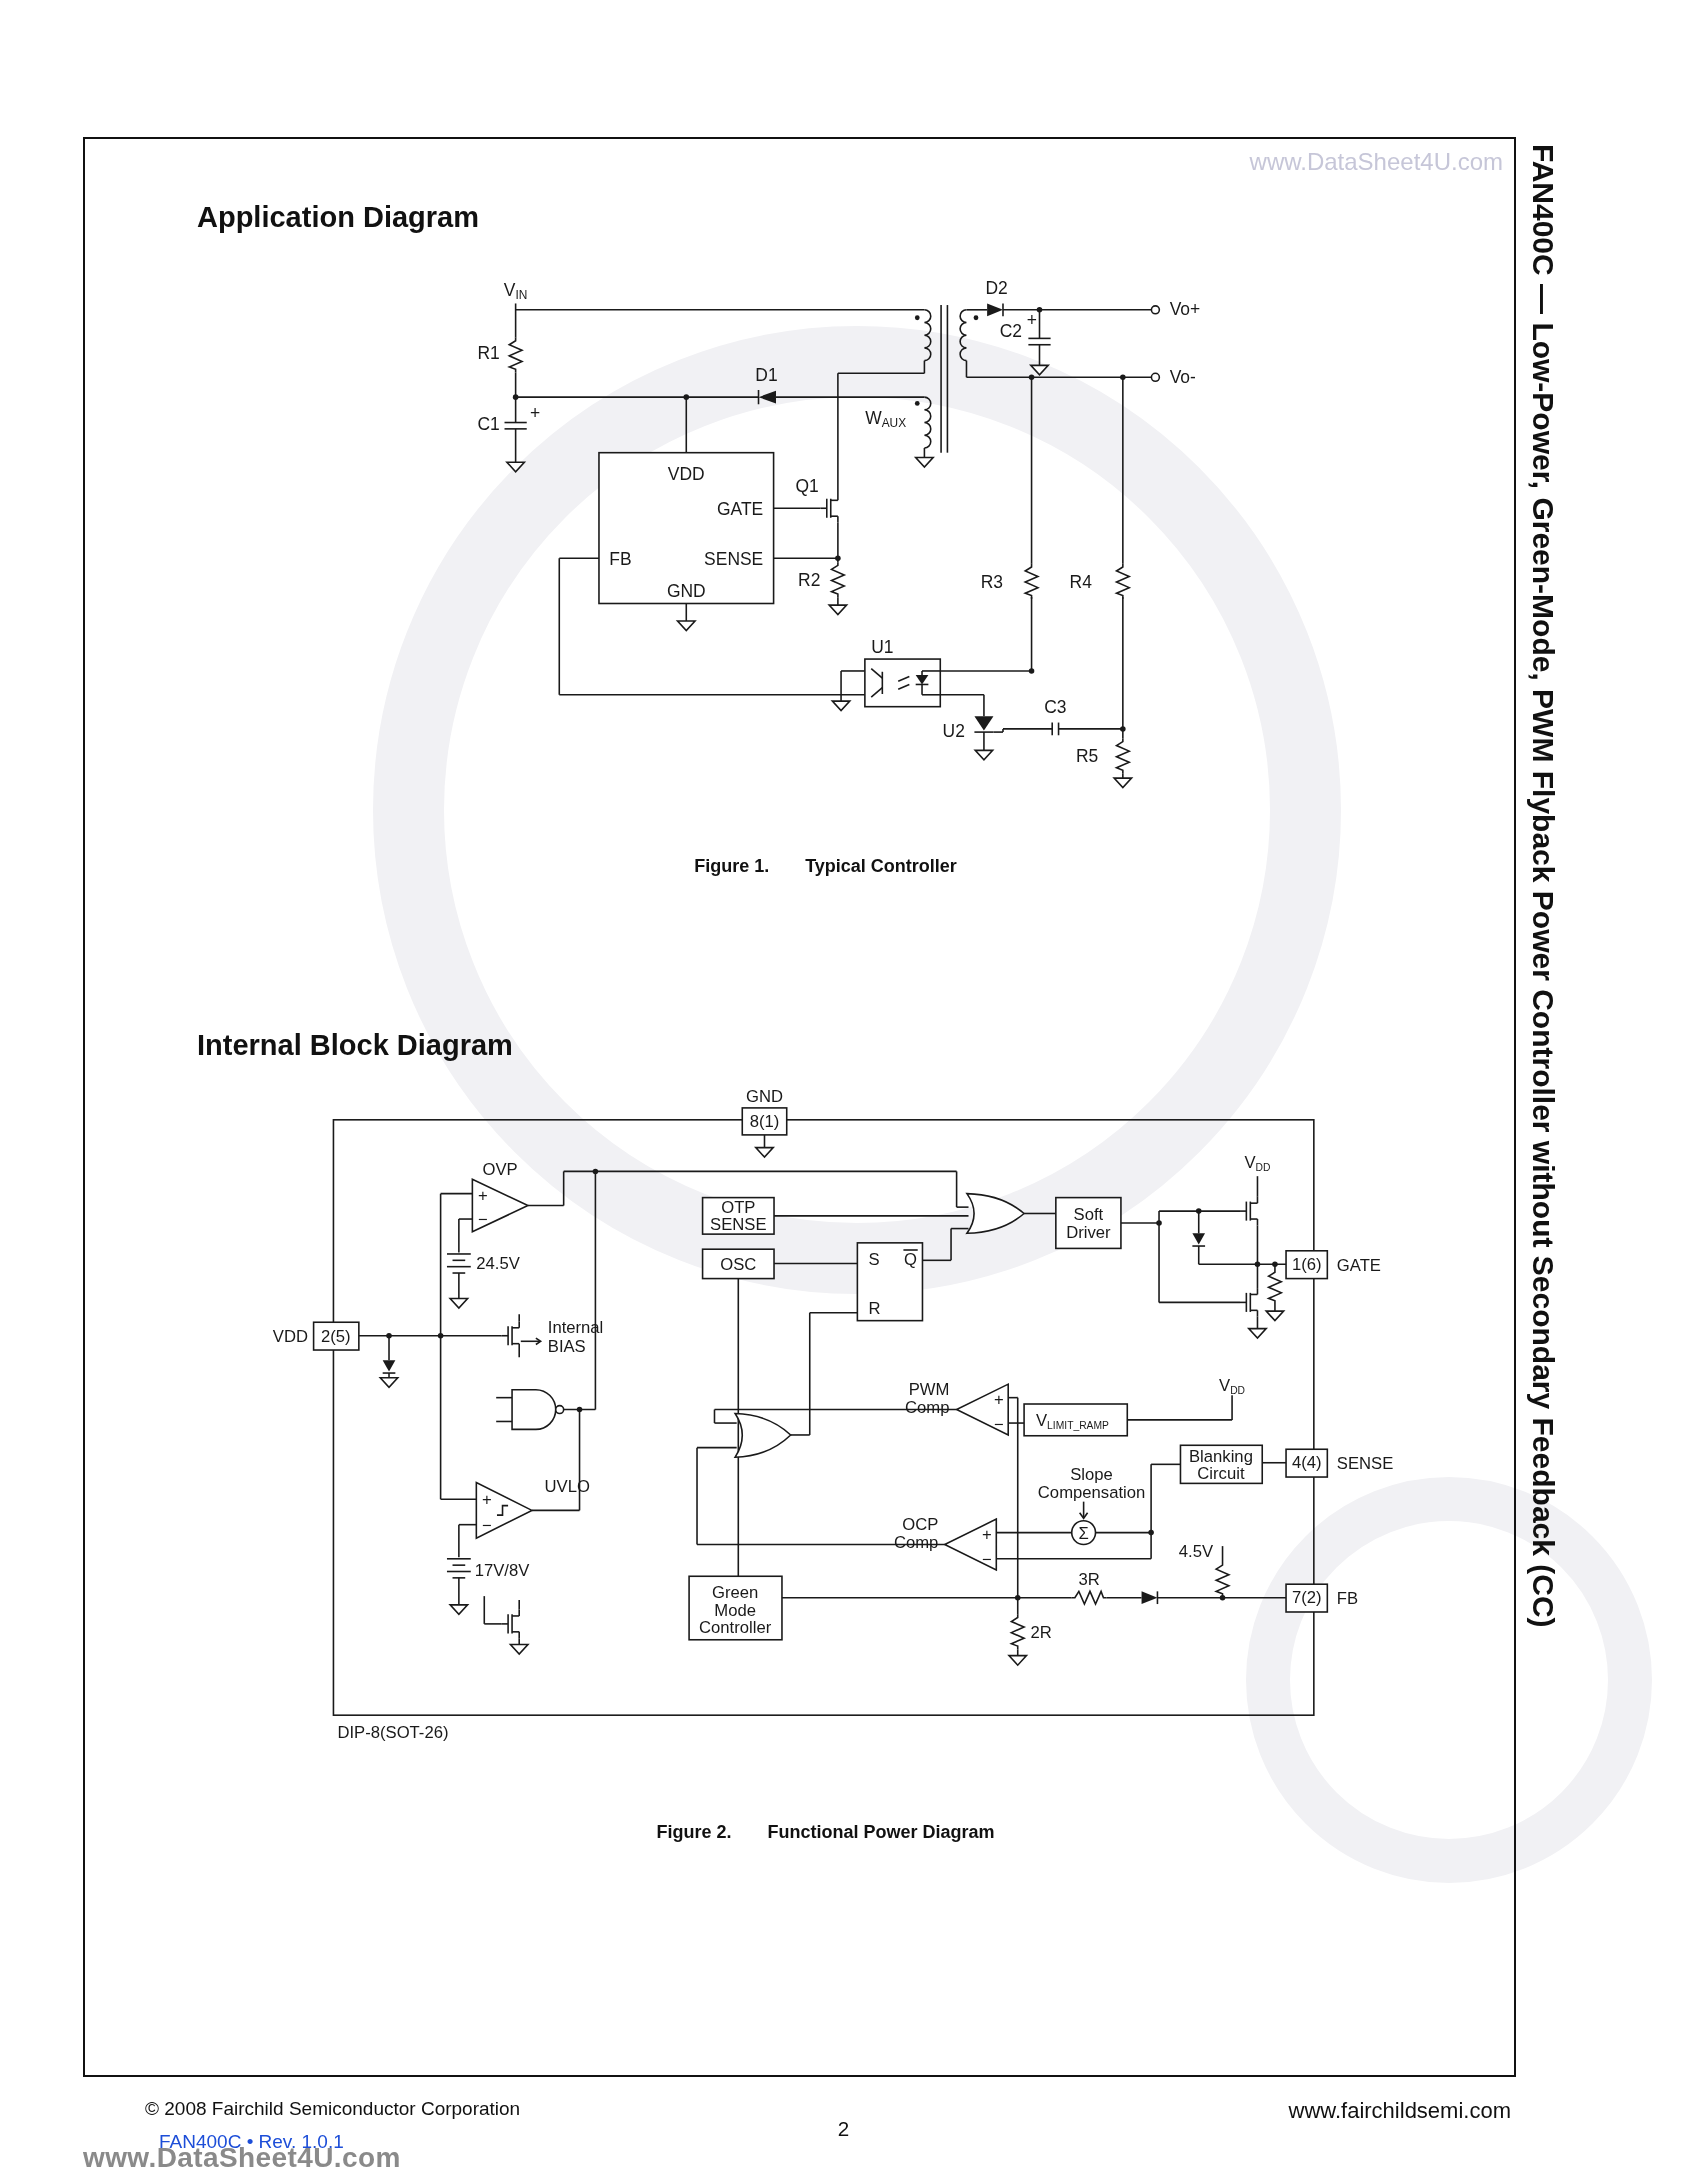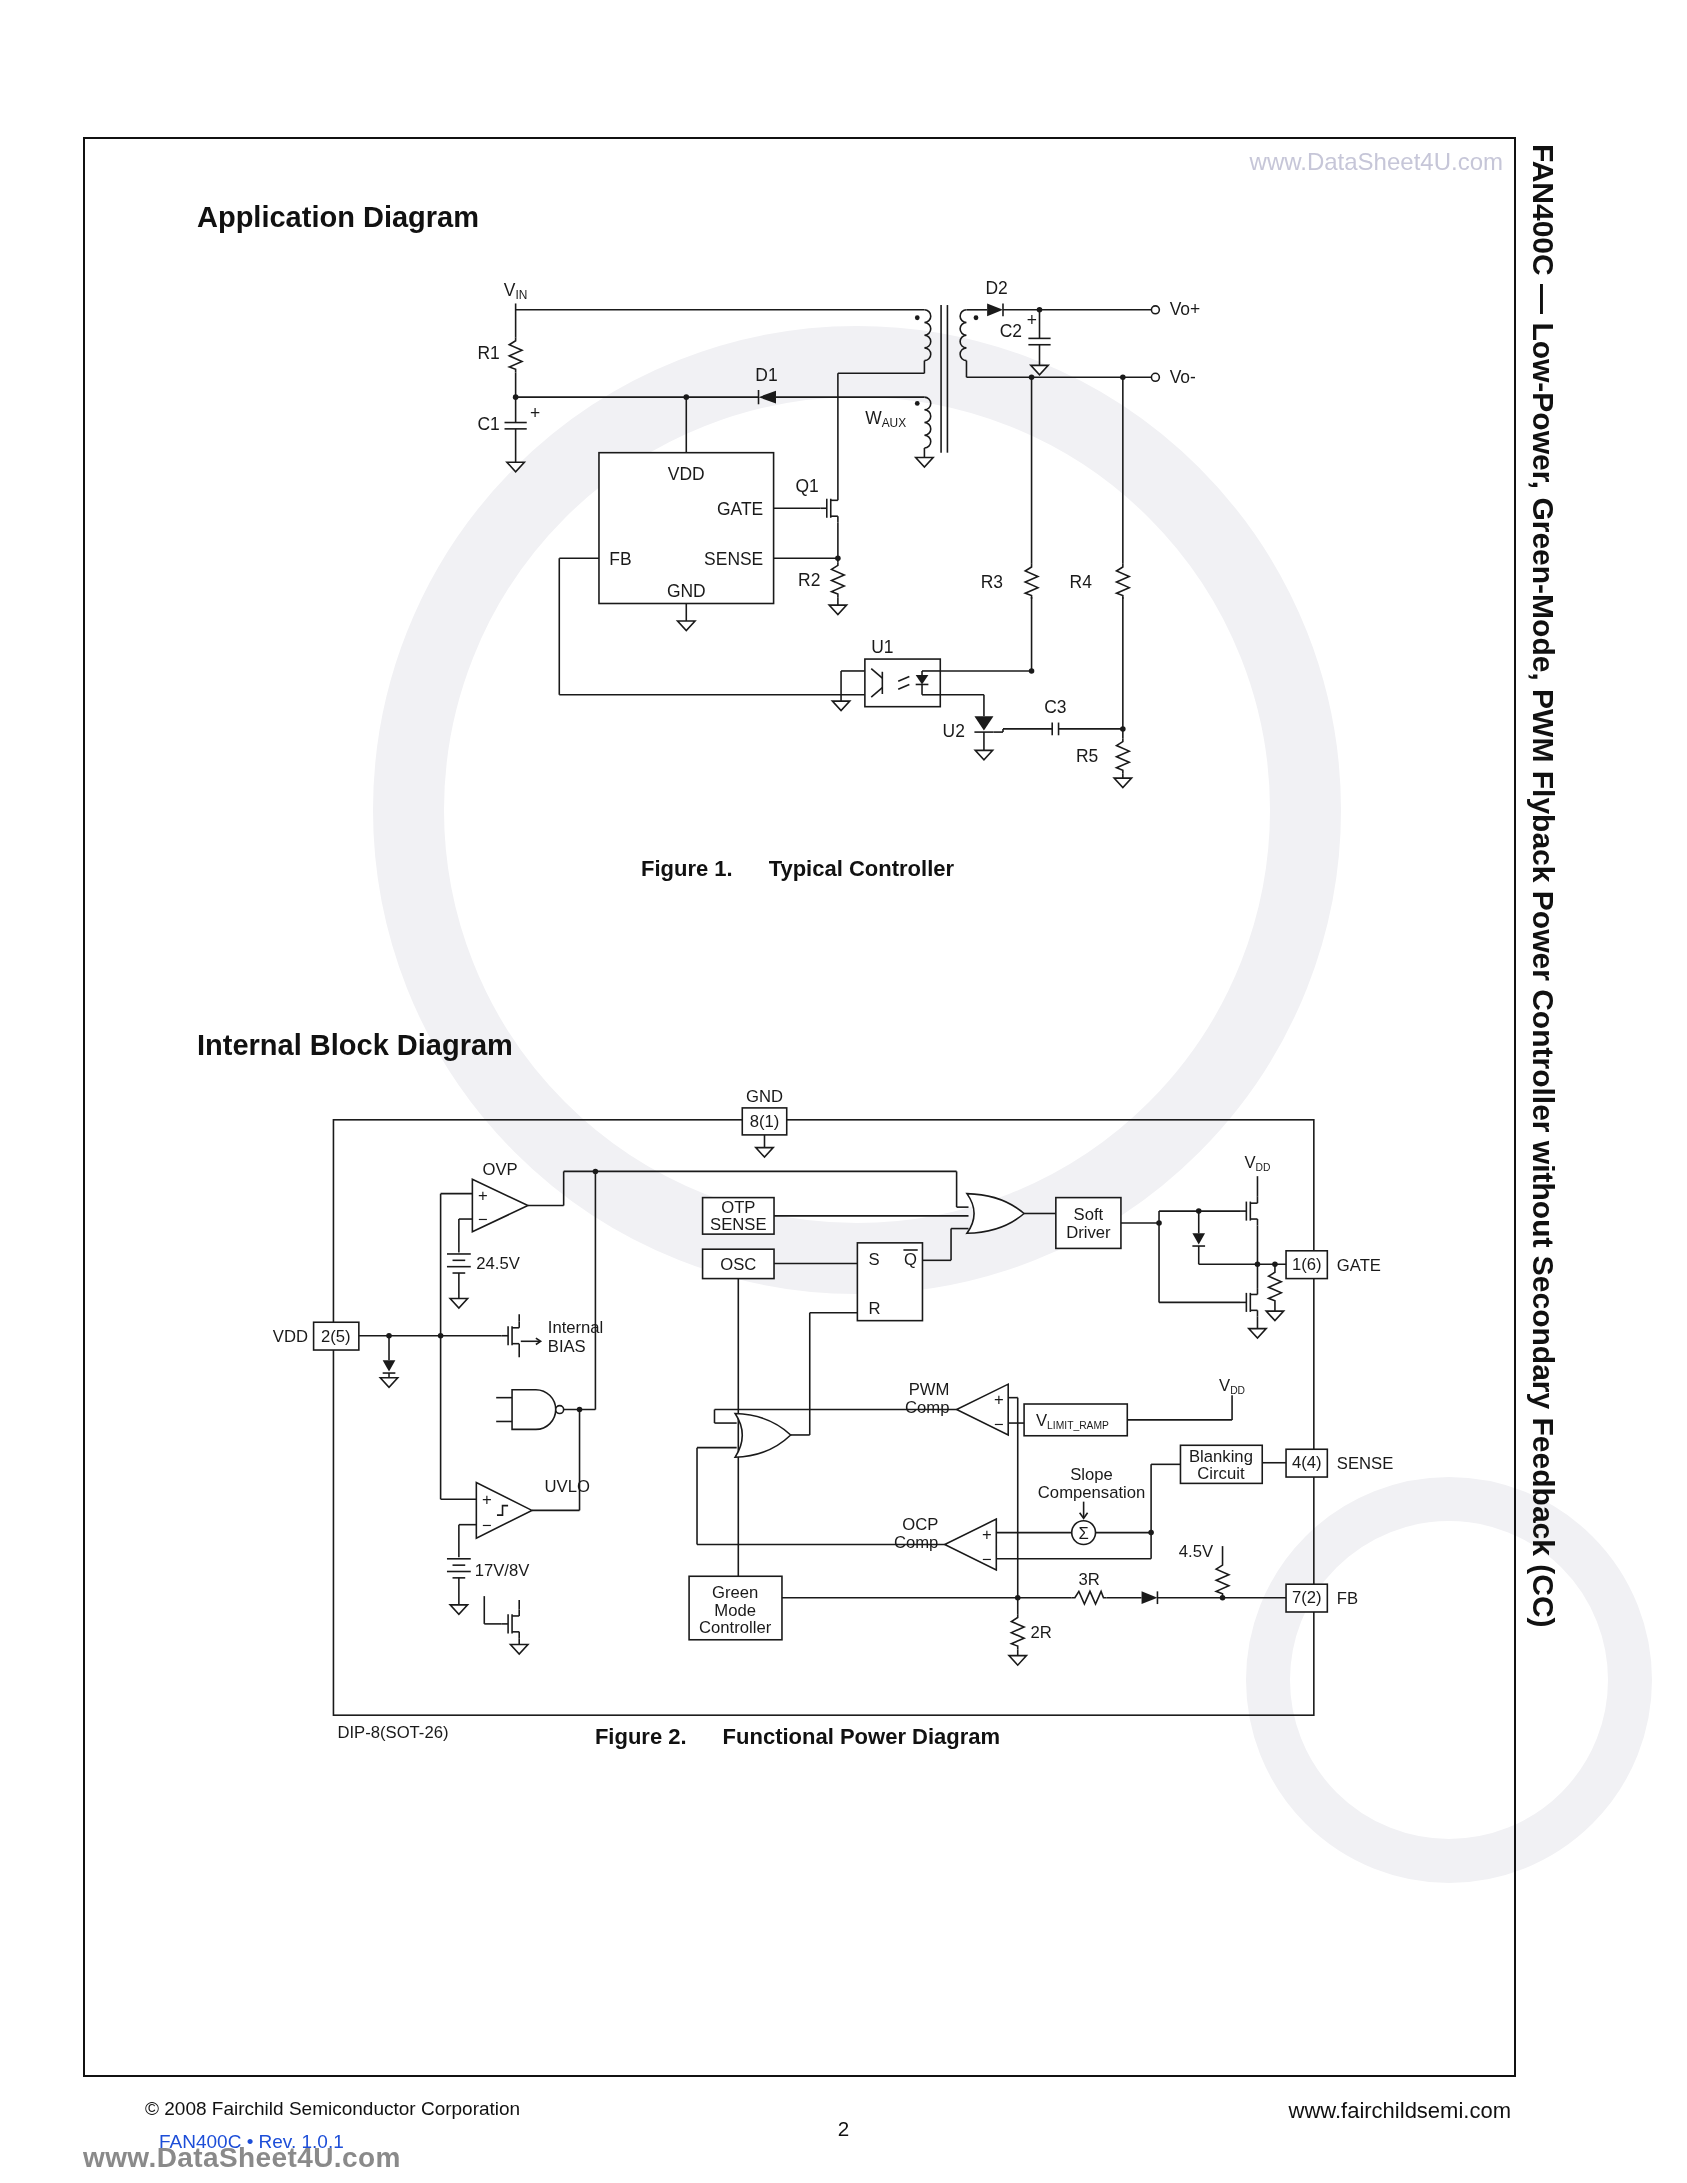"Figure 1." .caption { font-size: 22px -> 18px; padding-left: none -> 28px }
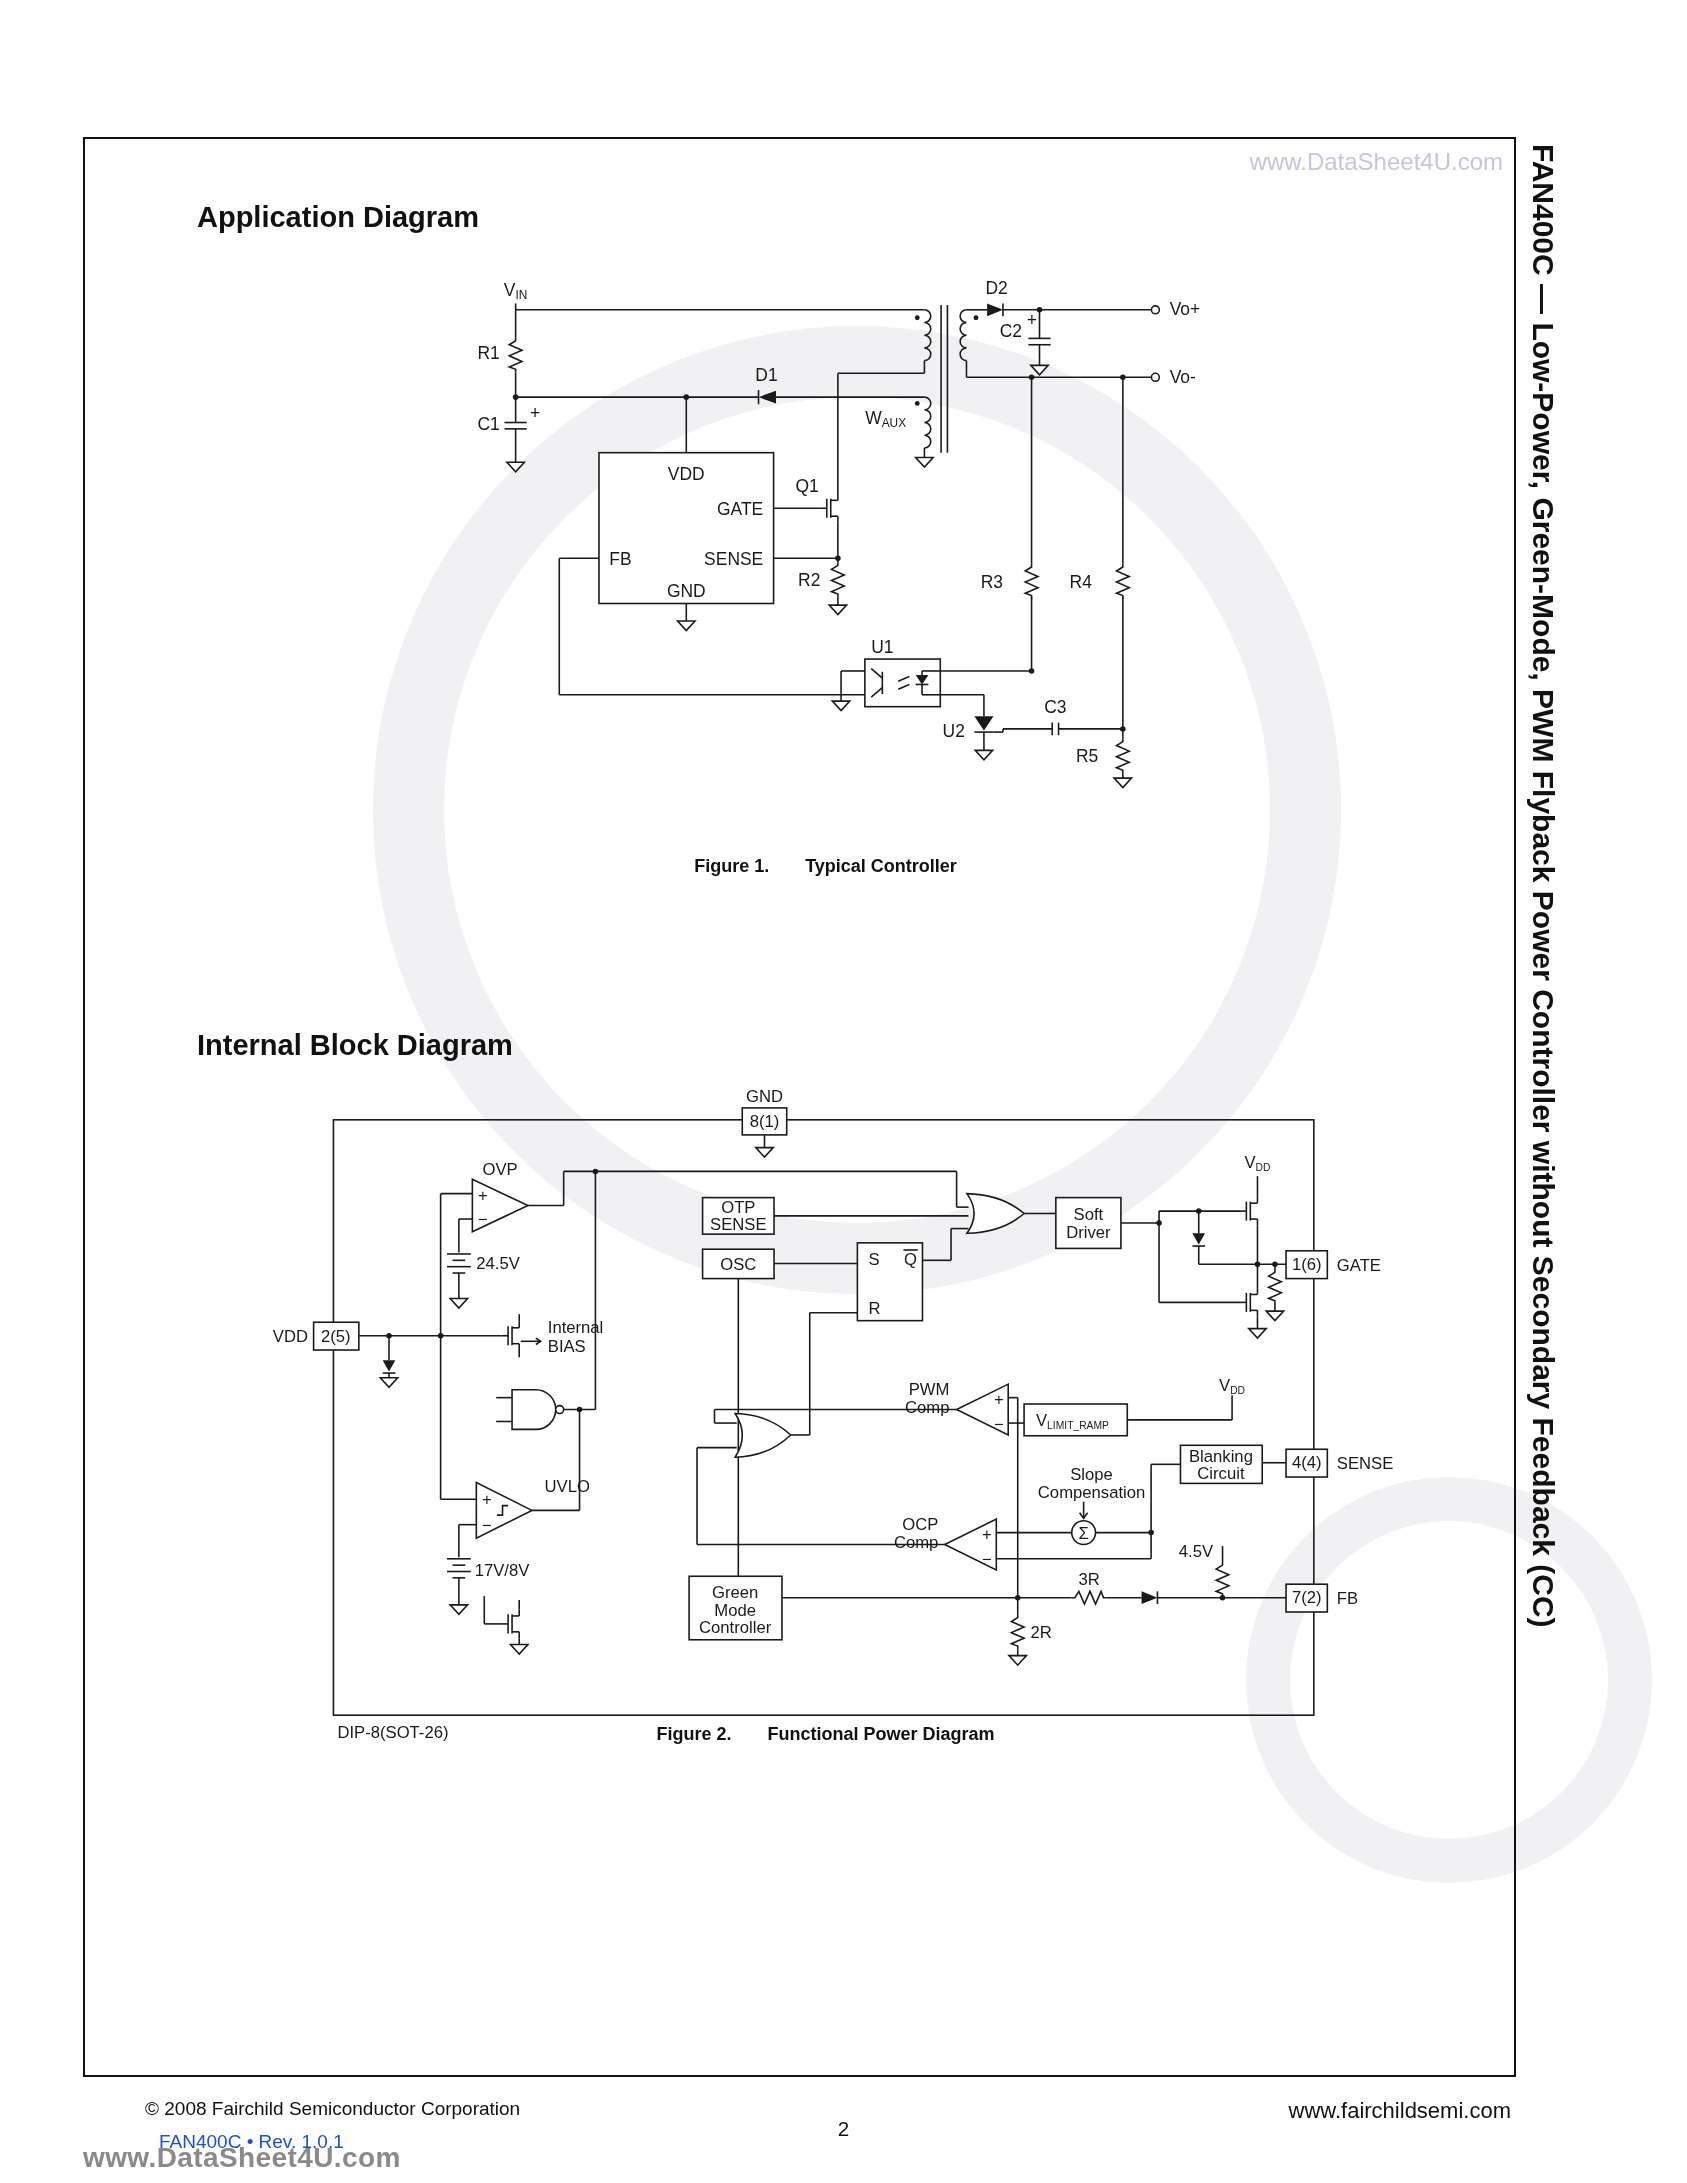"Figure 2." .cap2 { top: 1724px -> 1822px }
